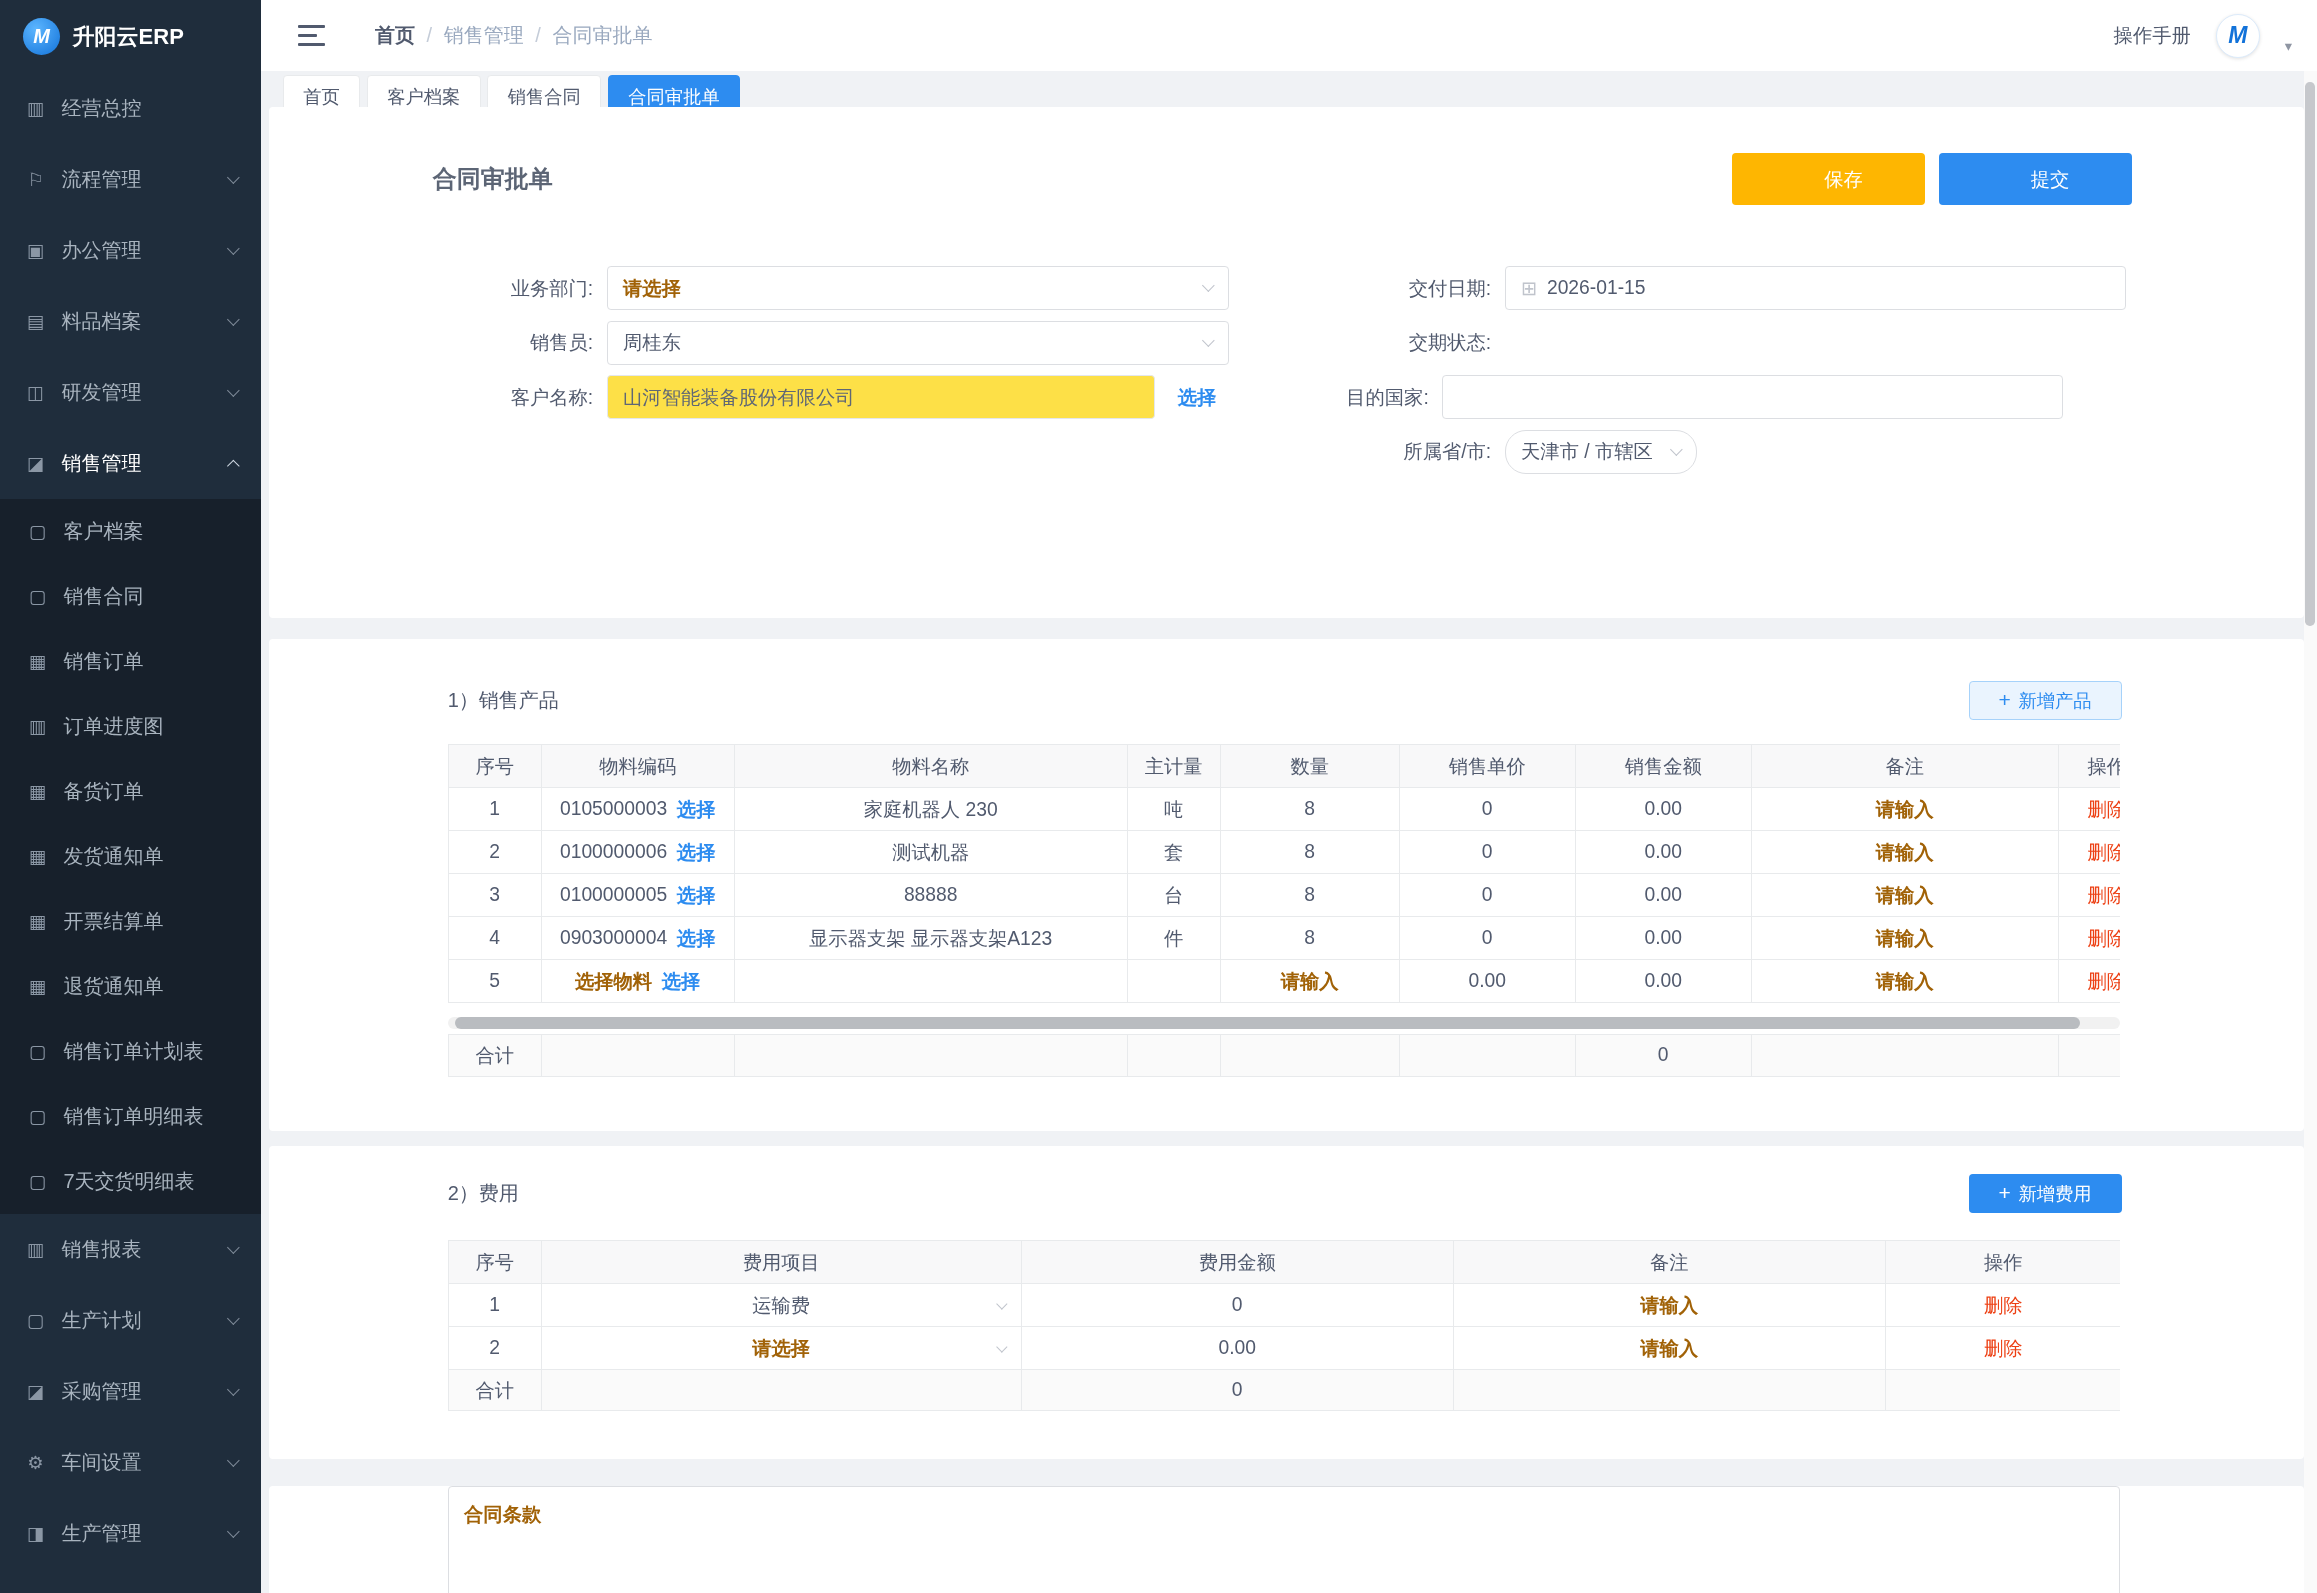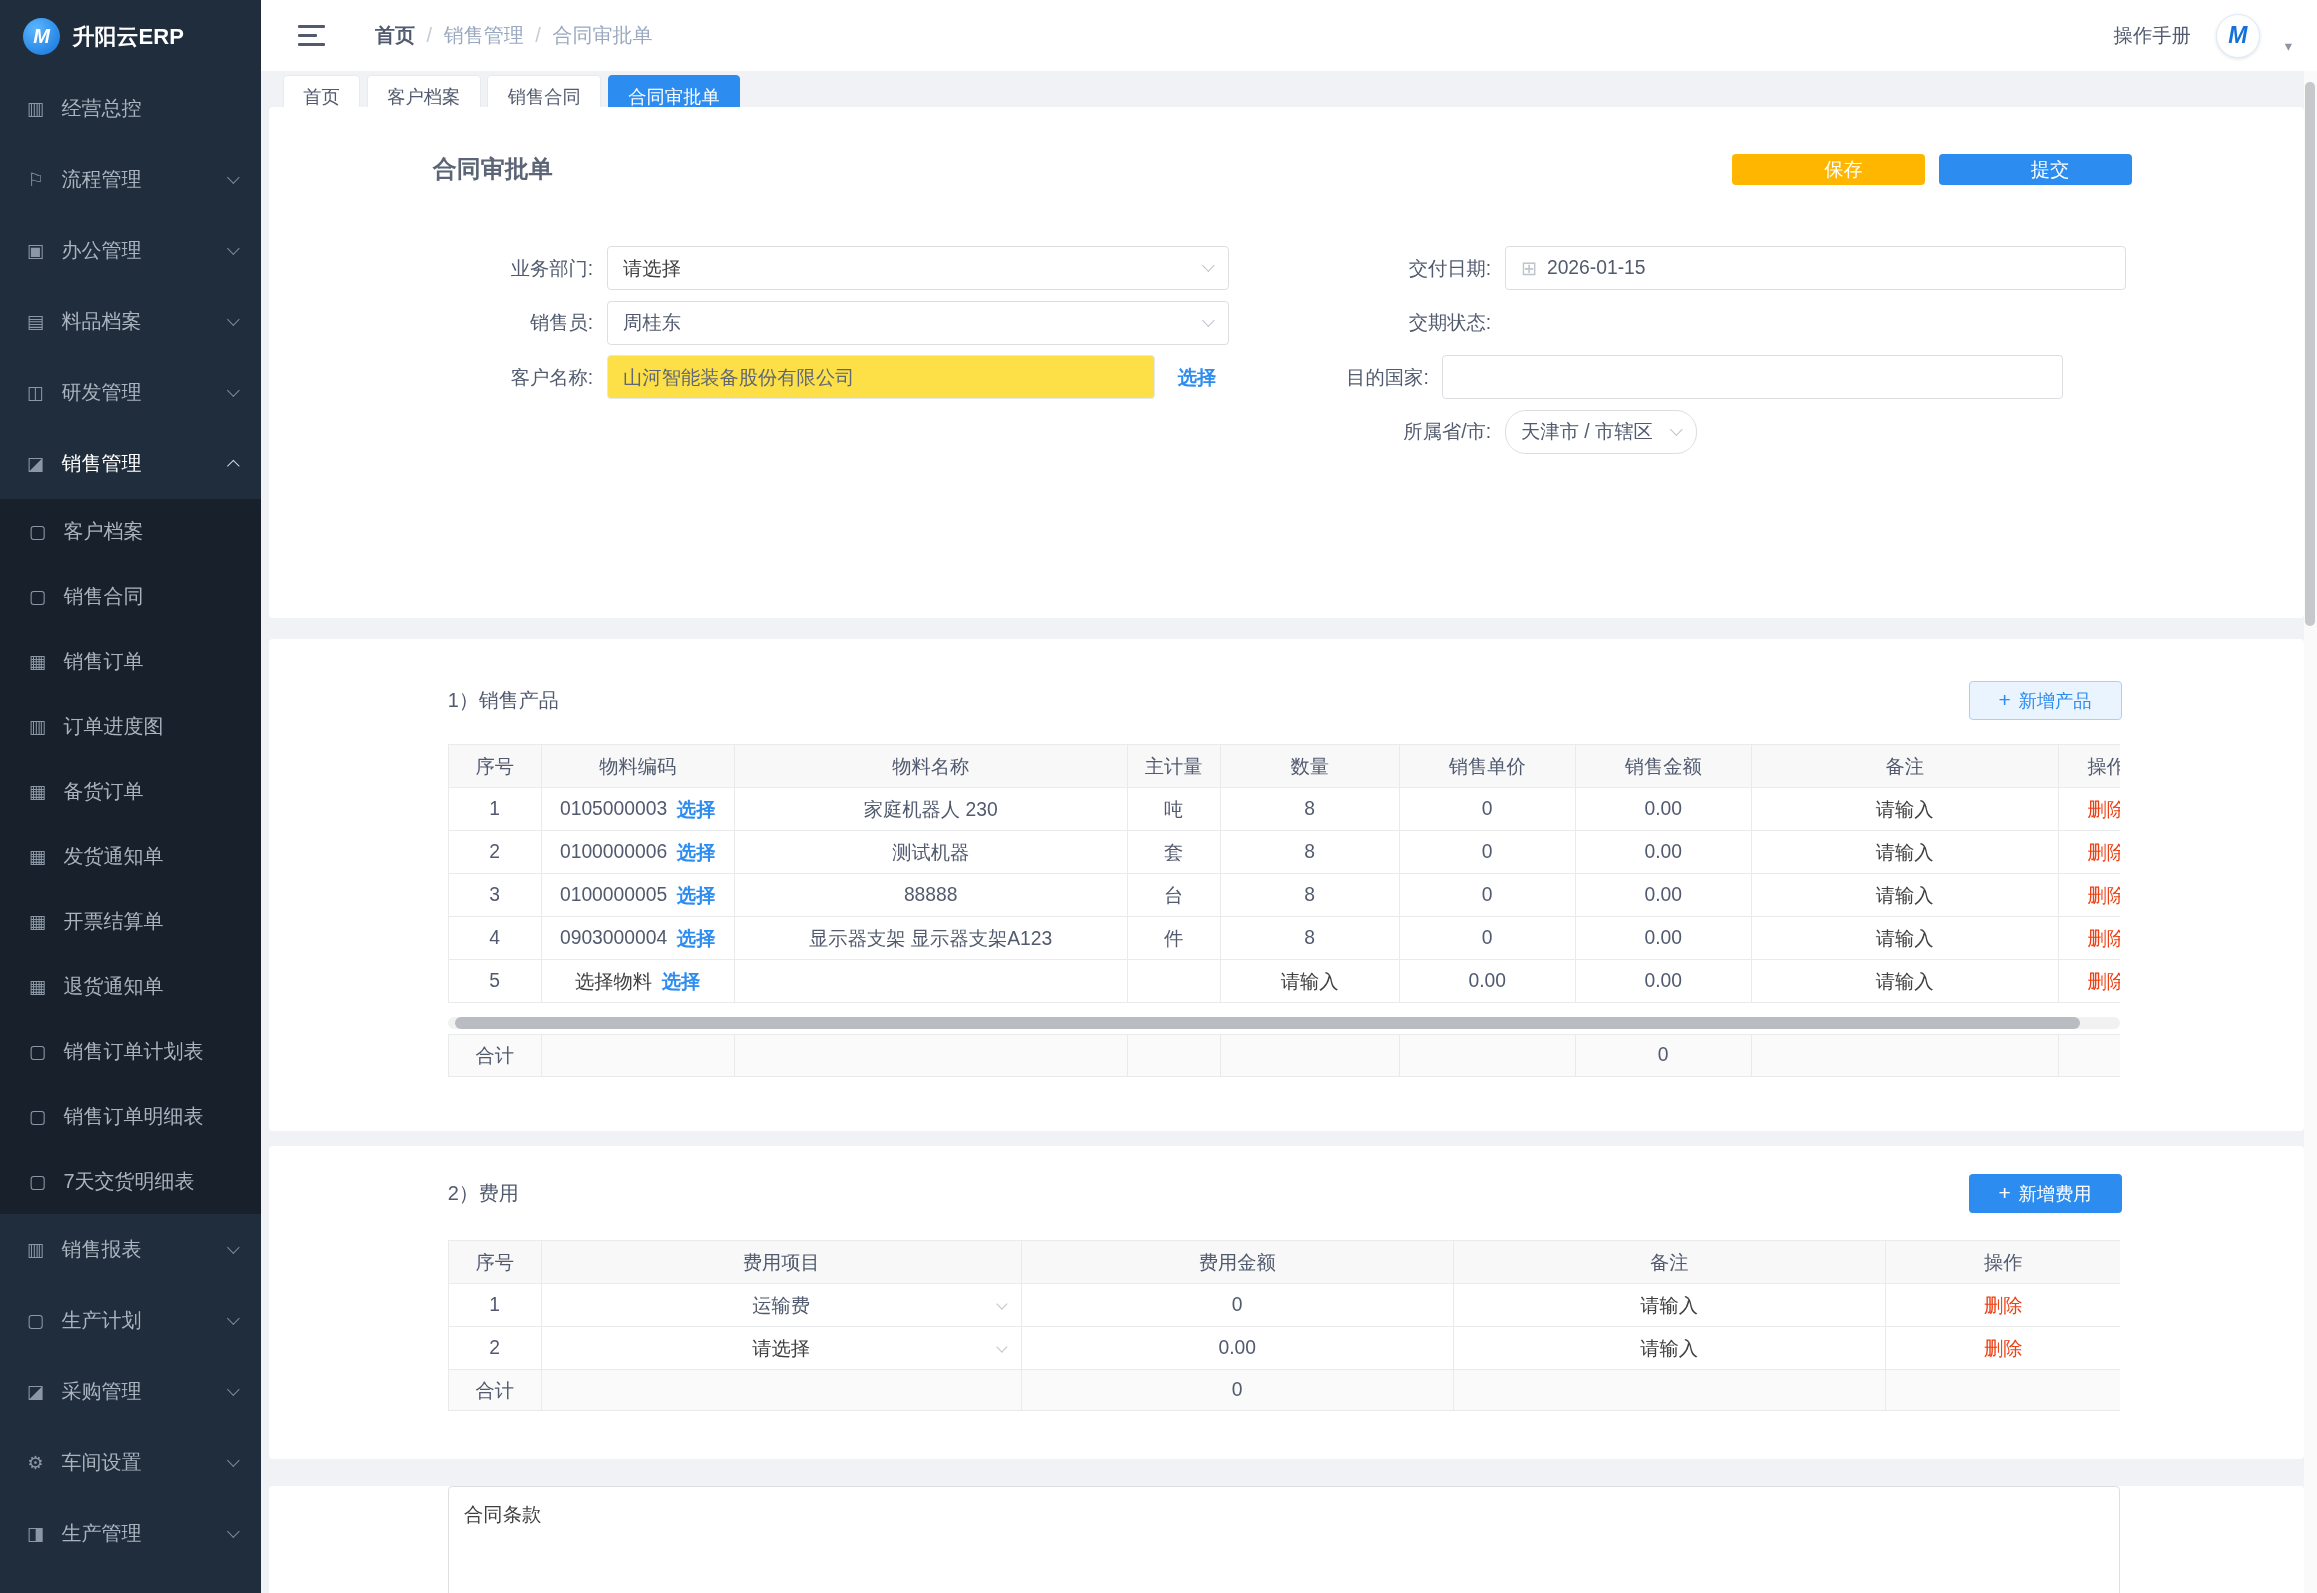"保存" .btn { height: 31px -> 52px }
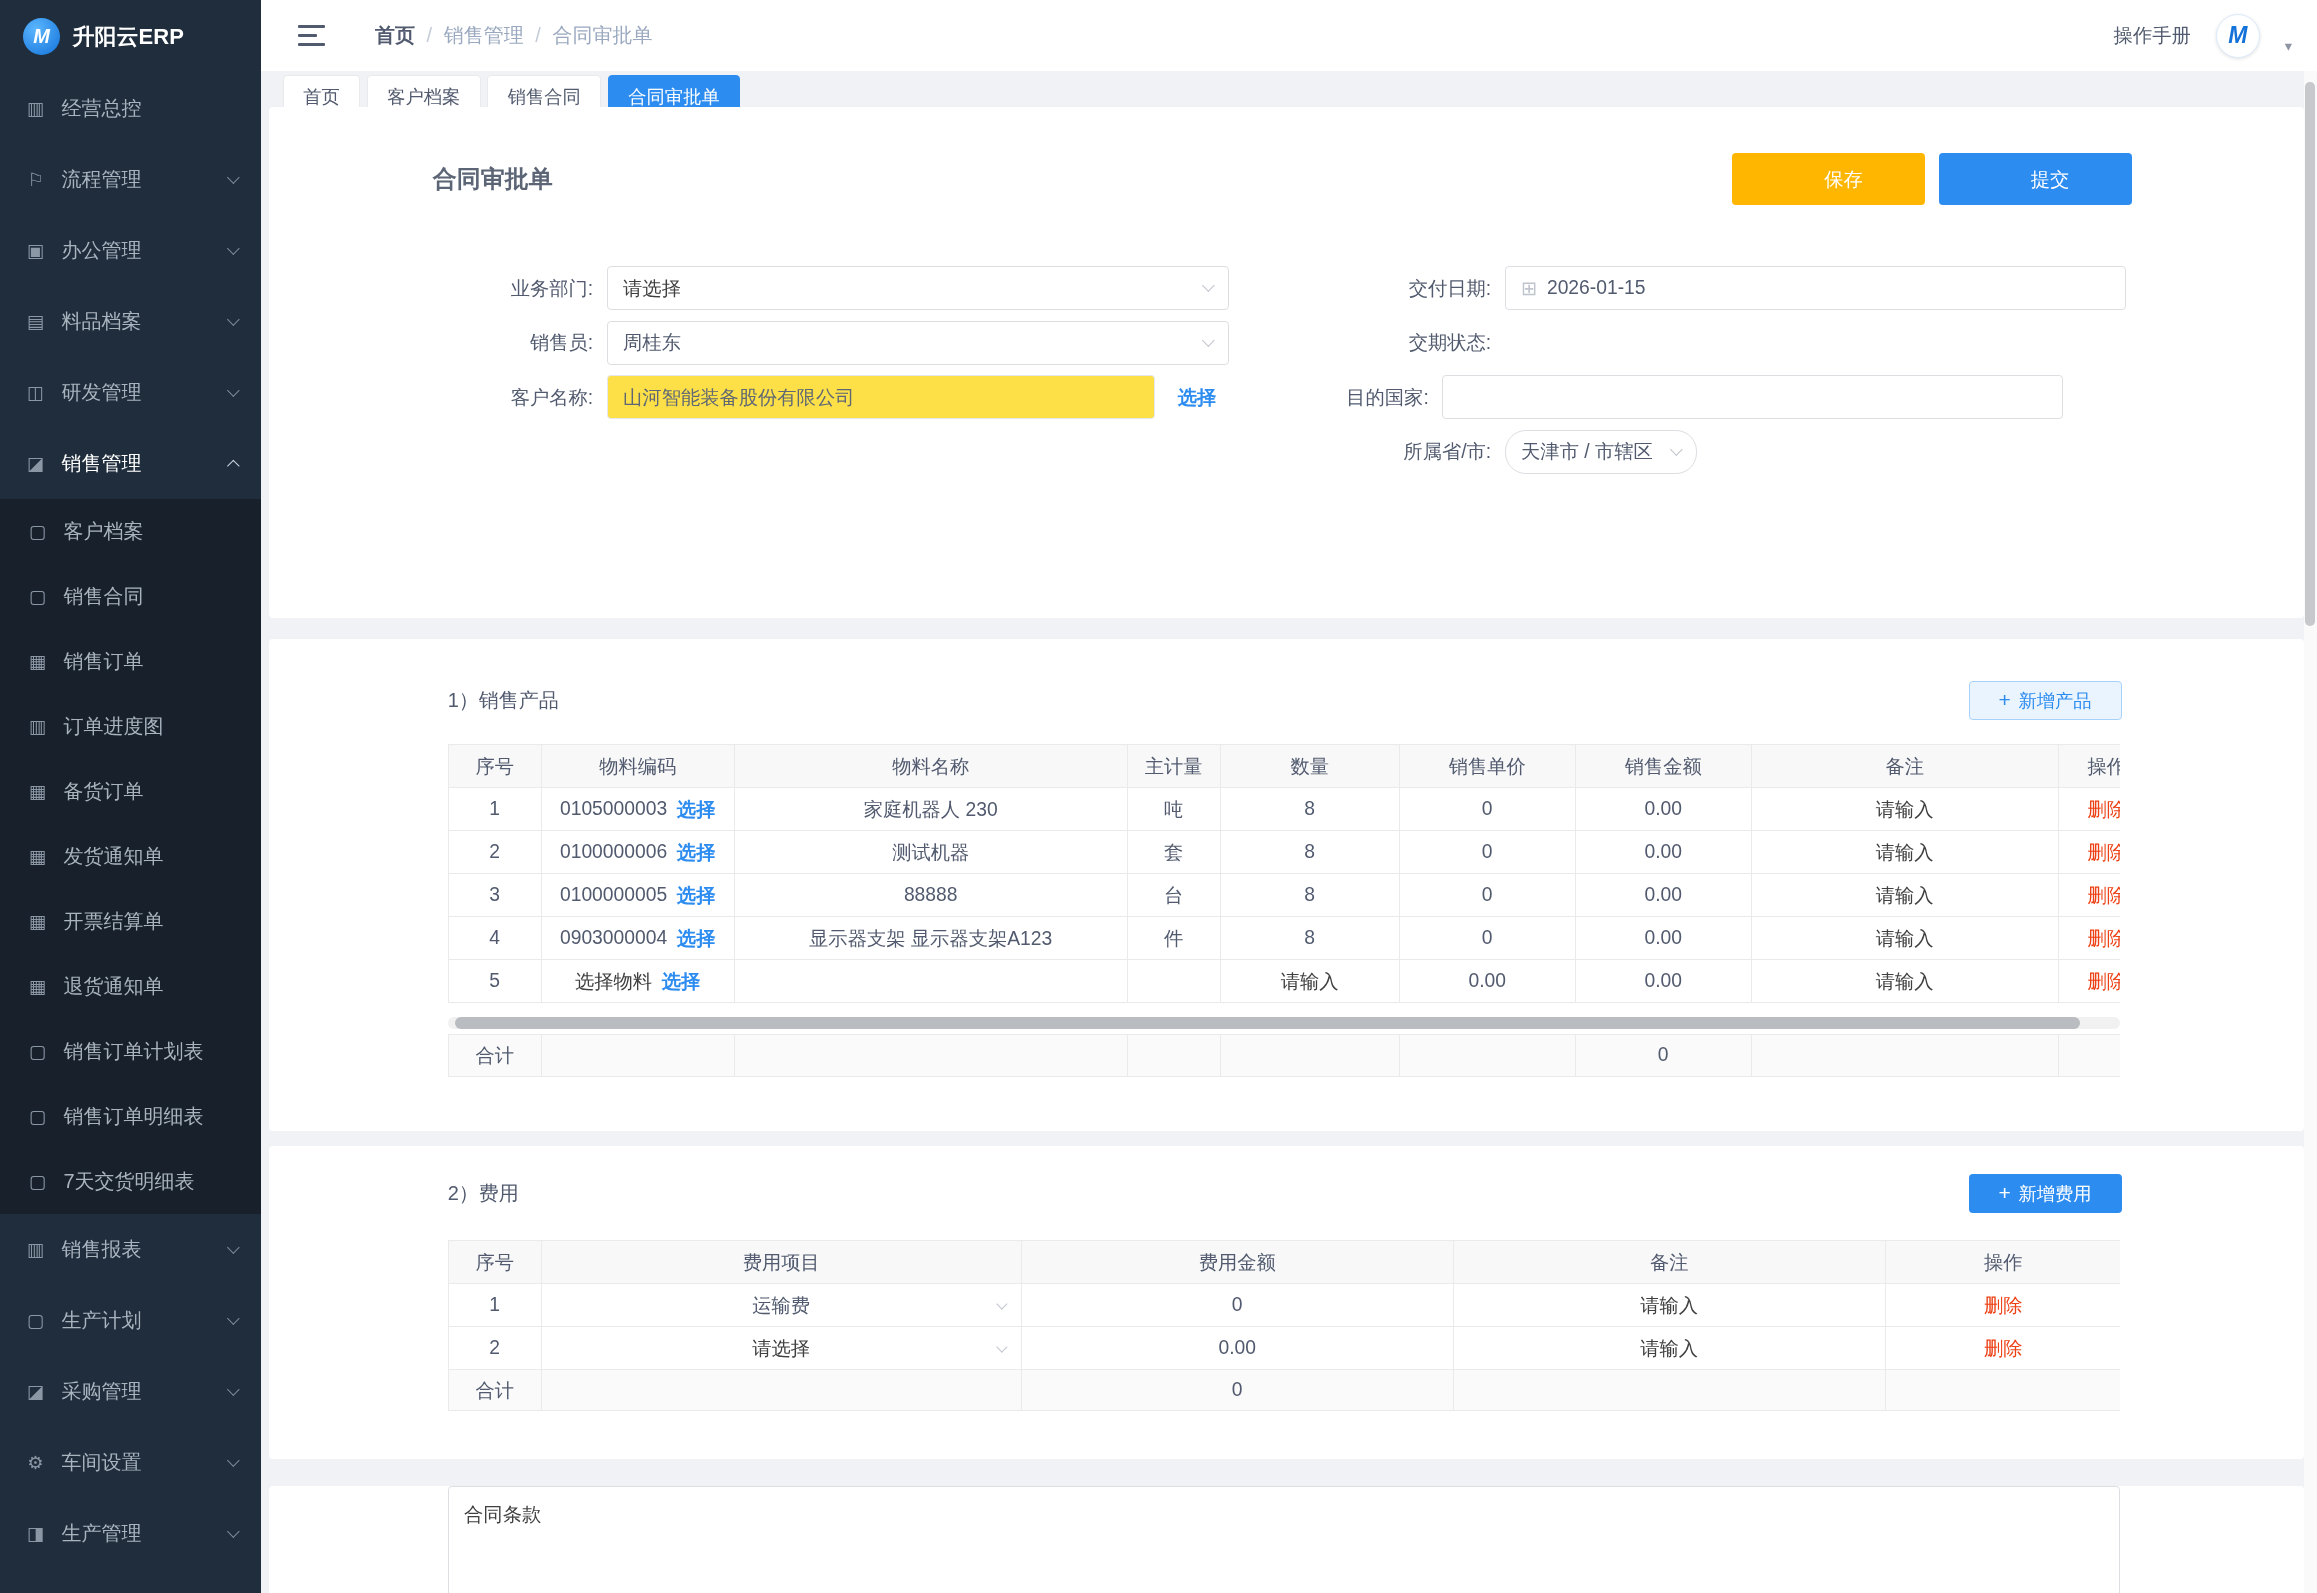"请选择" .ph { color: #404040 -> #a16207; font-weight: none -> bold }
